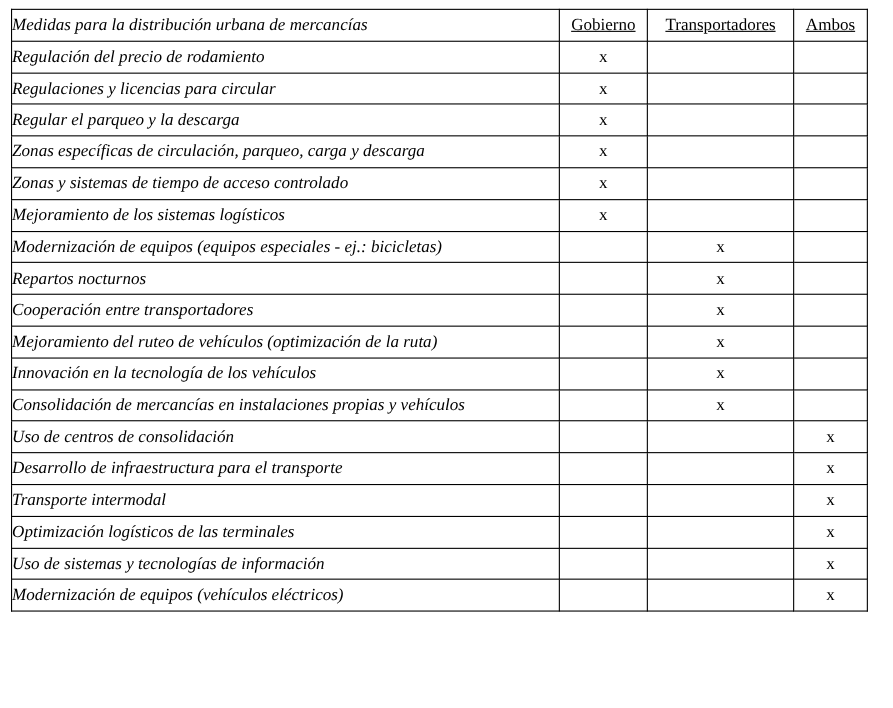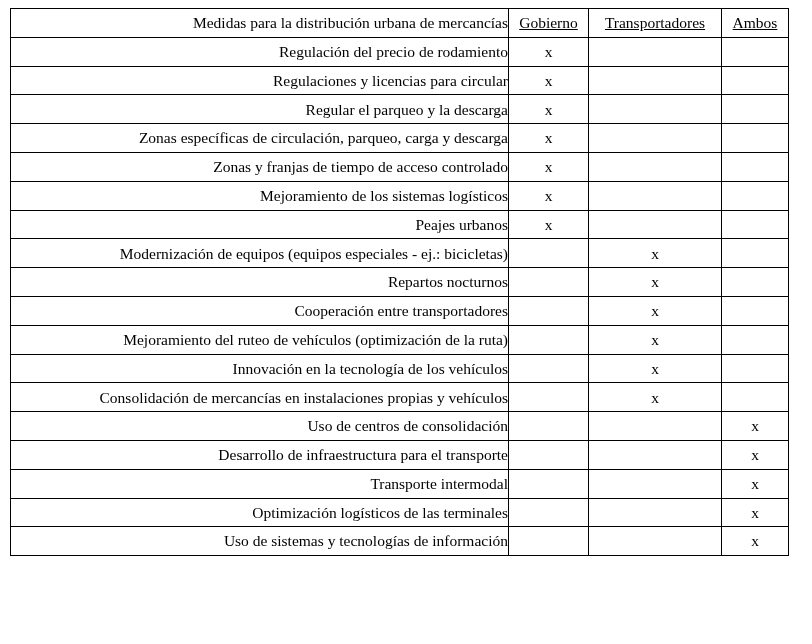"Medidas para la distribución urbana" td.measure-cell, th.measure-head { font-style: none -> italic; text-align: right -> left }
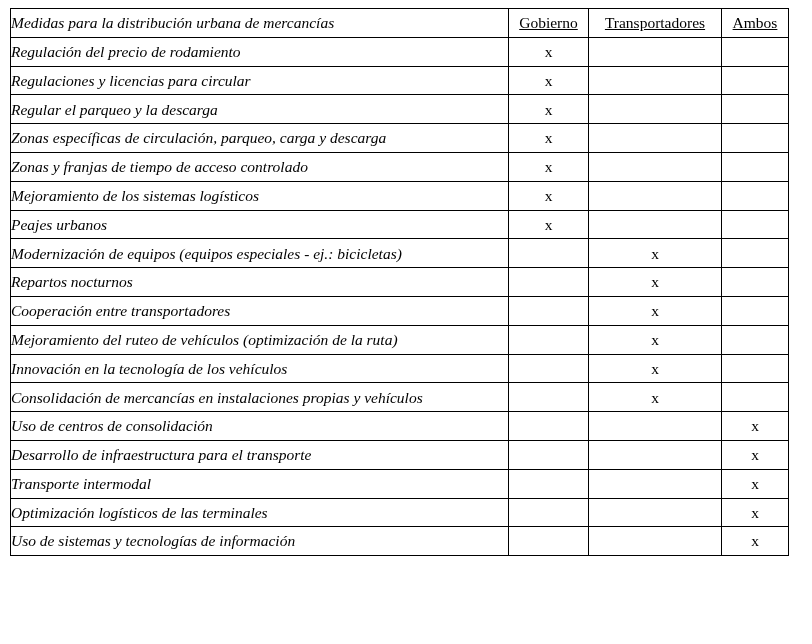"Zonas y franjas de tiempo" td.measure-cell { text: franjas -> sistemas }
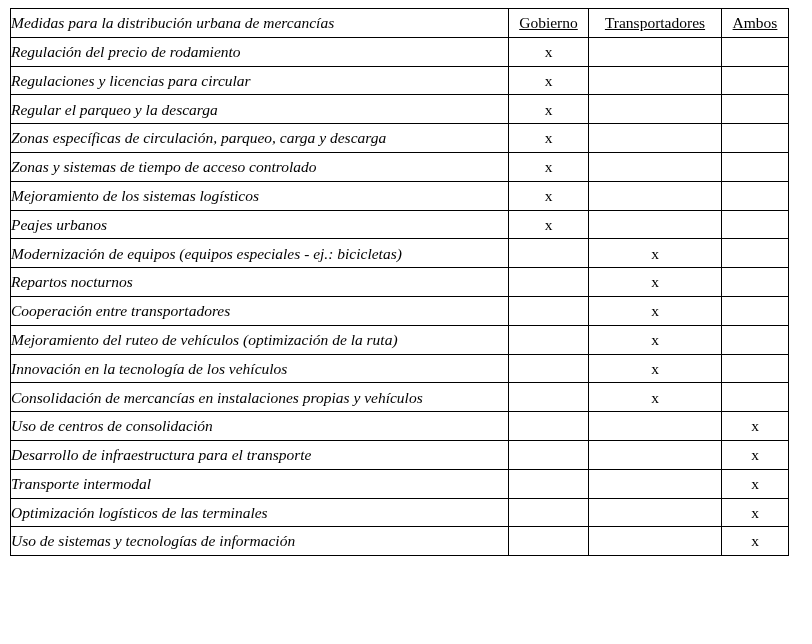"Peajes urbanos" tr { html: <tr> <td>Peajes urbanos</td> <td>x</td> <td></td> <td></td> </tr> -> none }
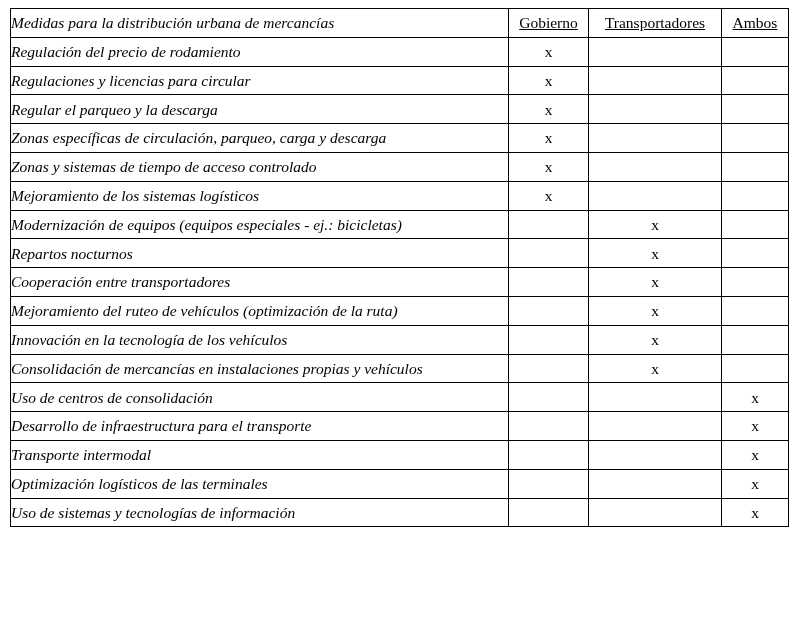"Modernización de equipos (vehículos" tr { html: none -> <tr> <td>Modernización de equipos (vehículos eléctricos)</td> <td></td> <td></td> <td>x</td> </tr> }
